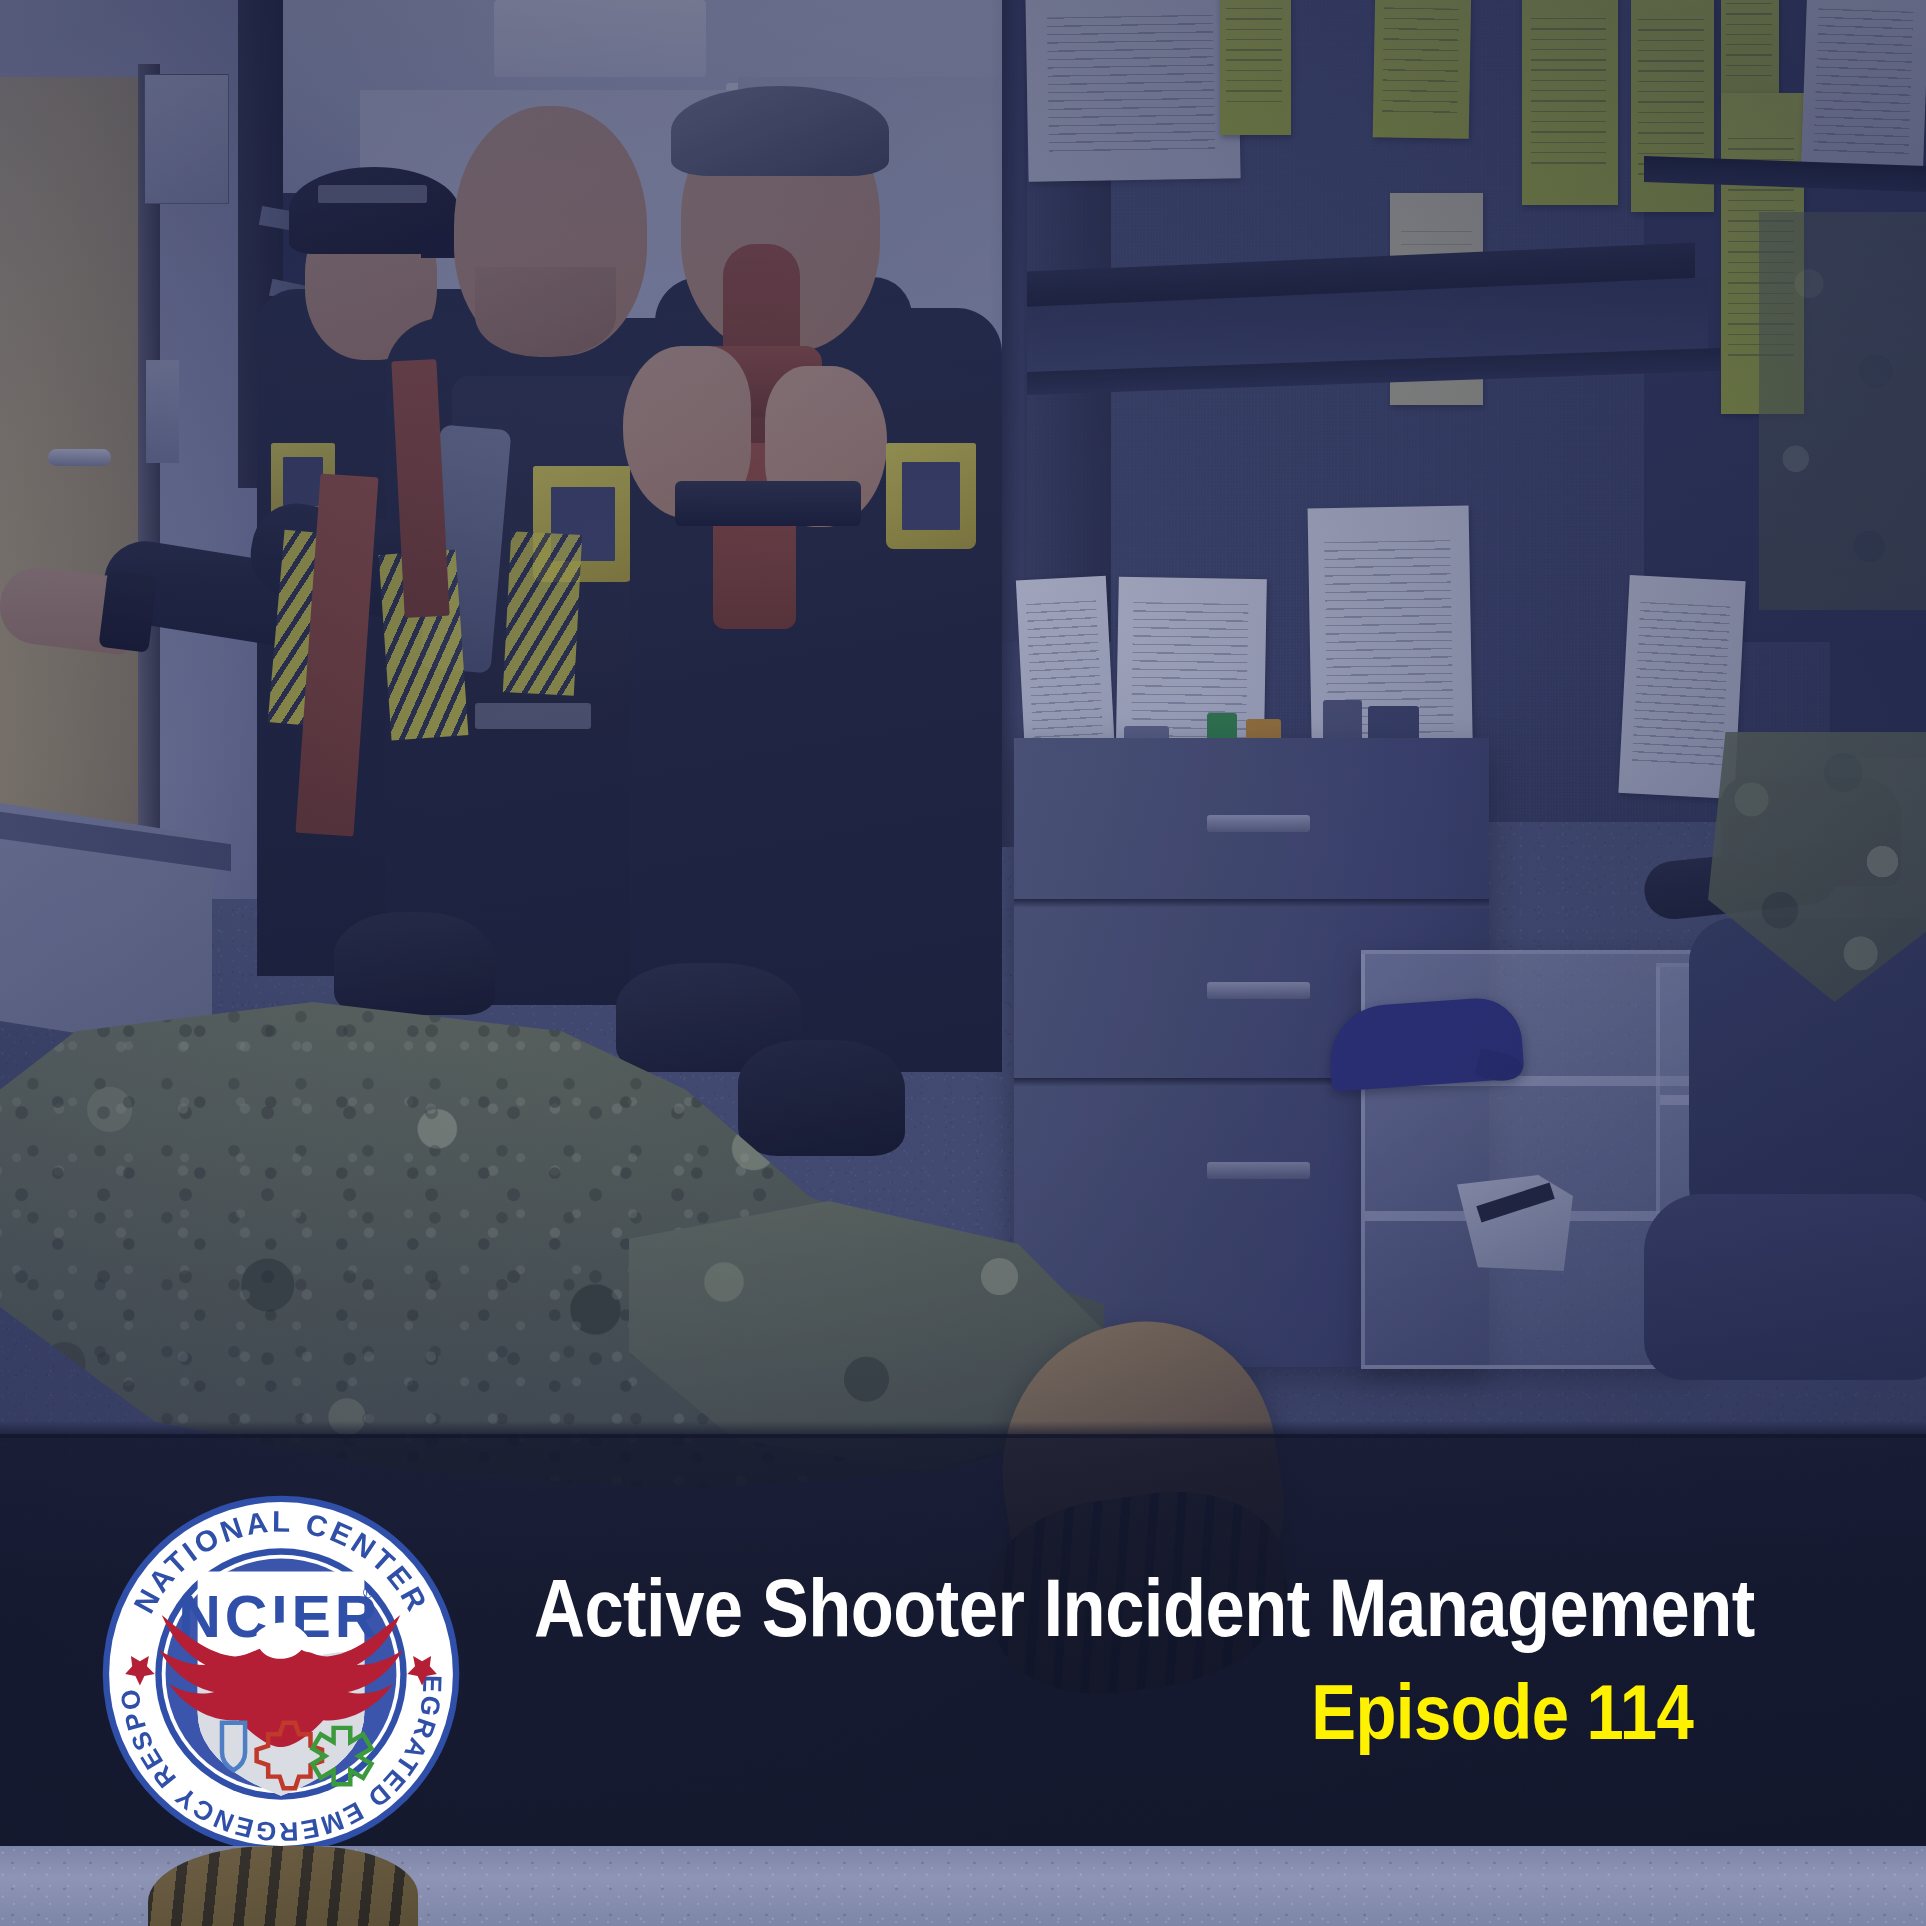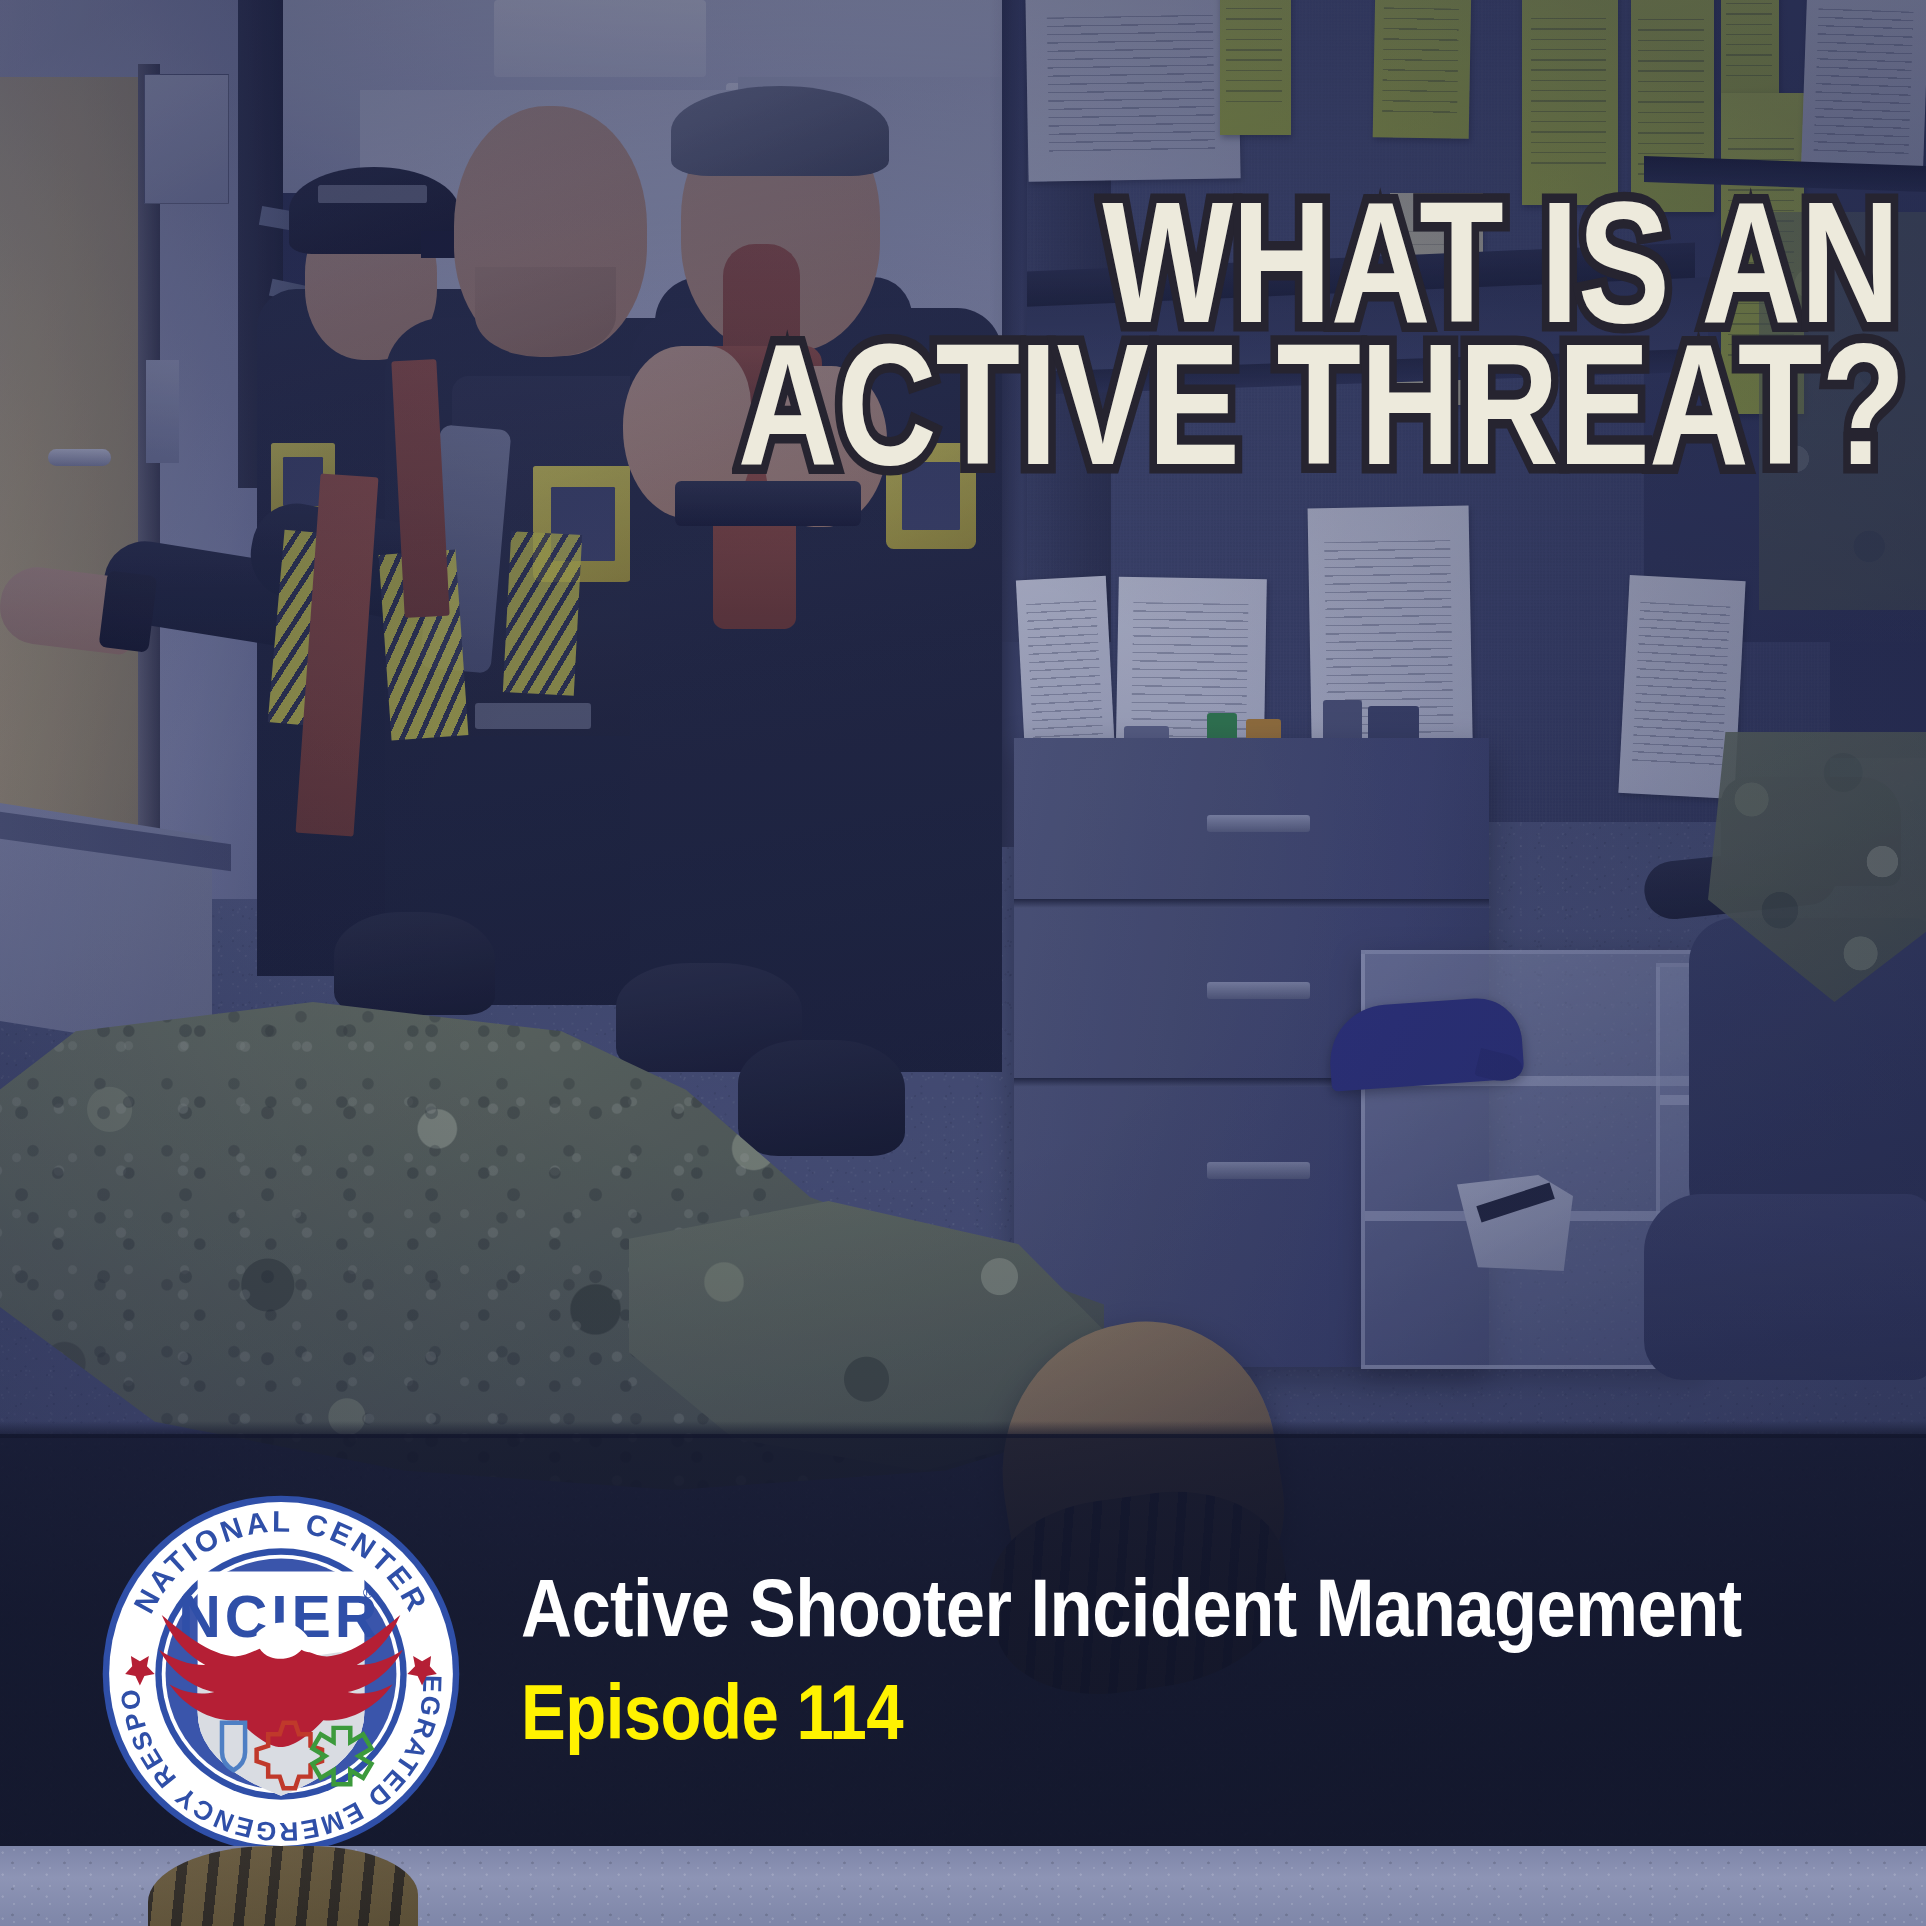"WHAT IS AN" div.layer { html: <div> <span>WHAT IS AN</span> <span>ACTIVE THREAT?</span> </div> -> none }
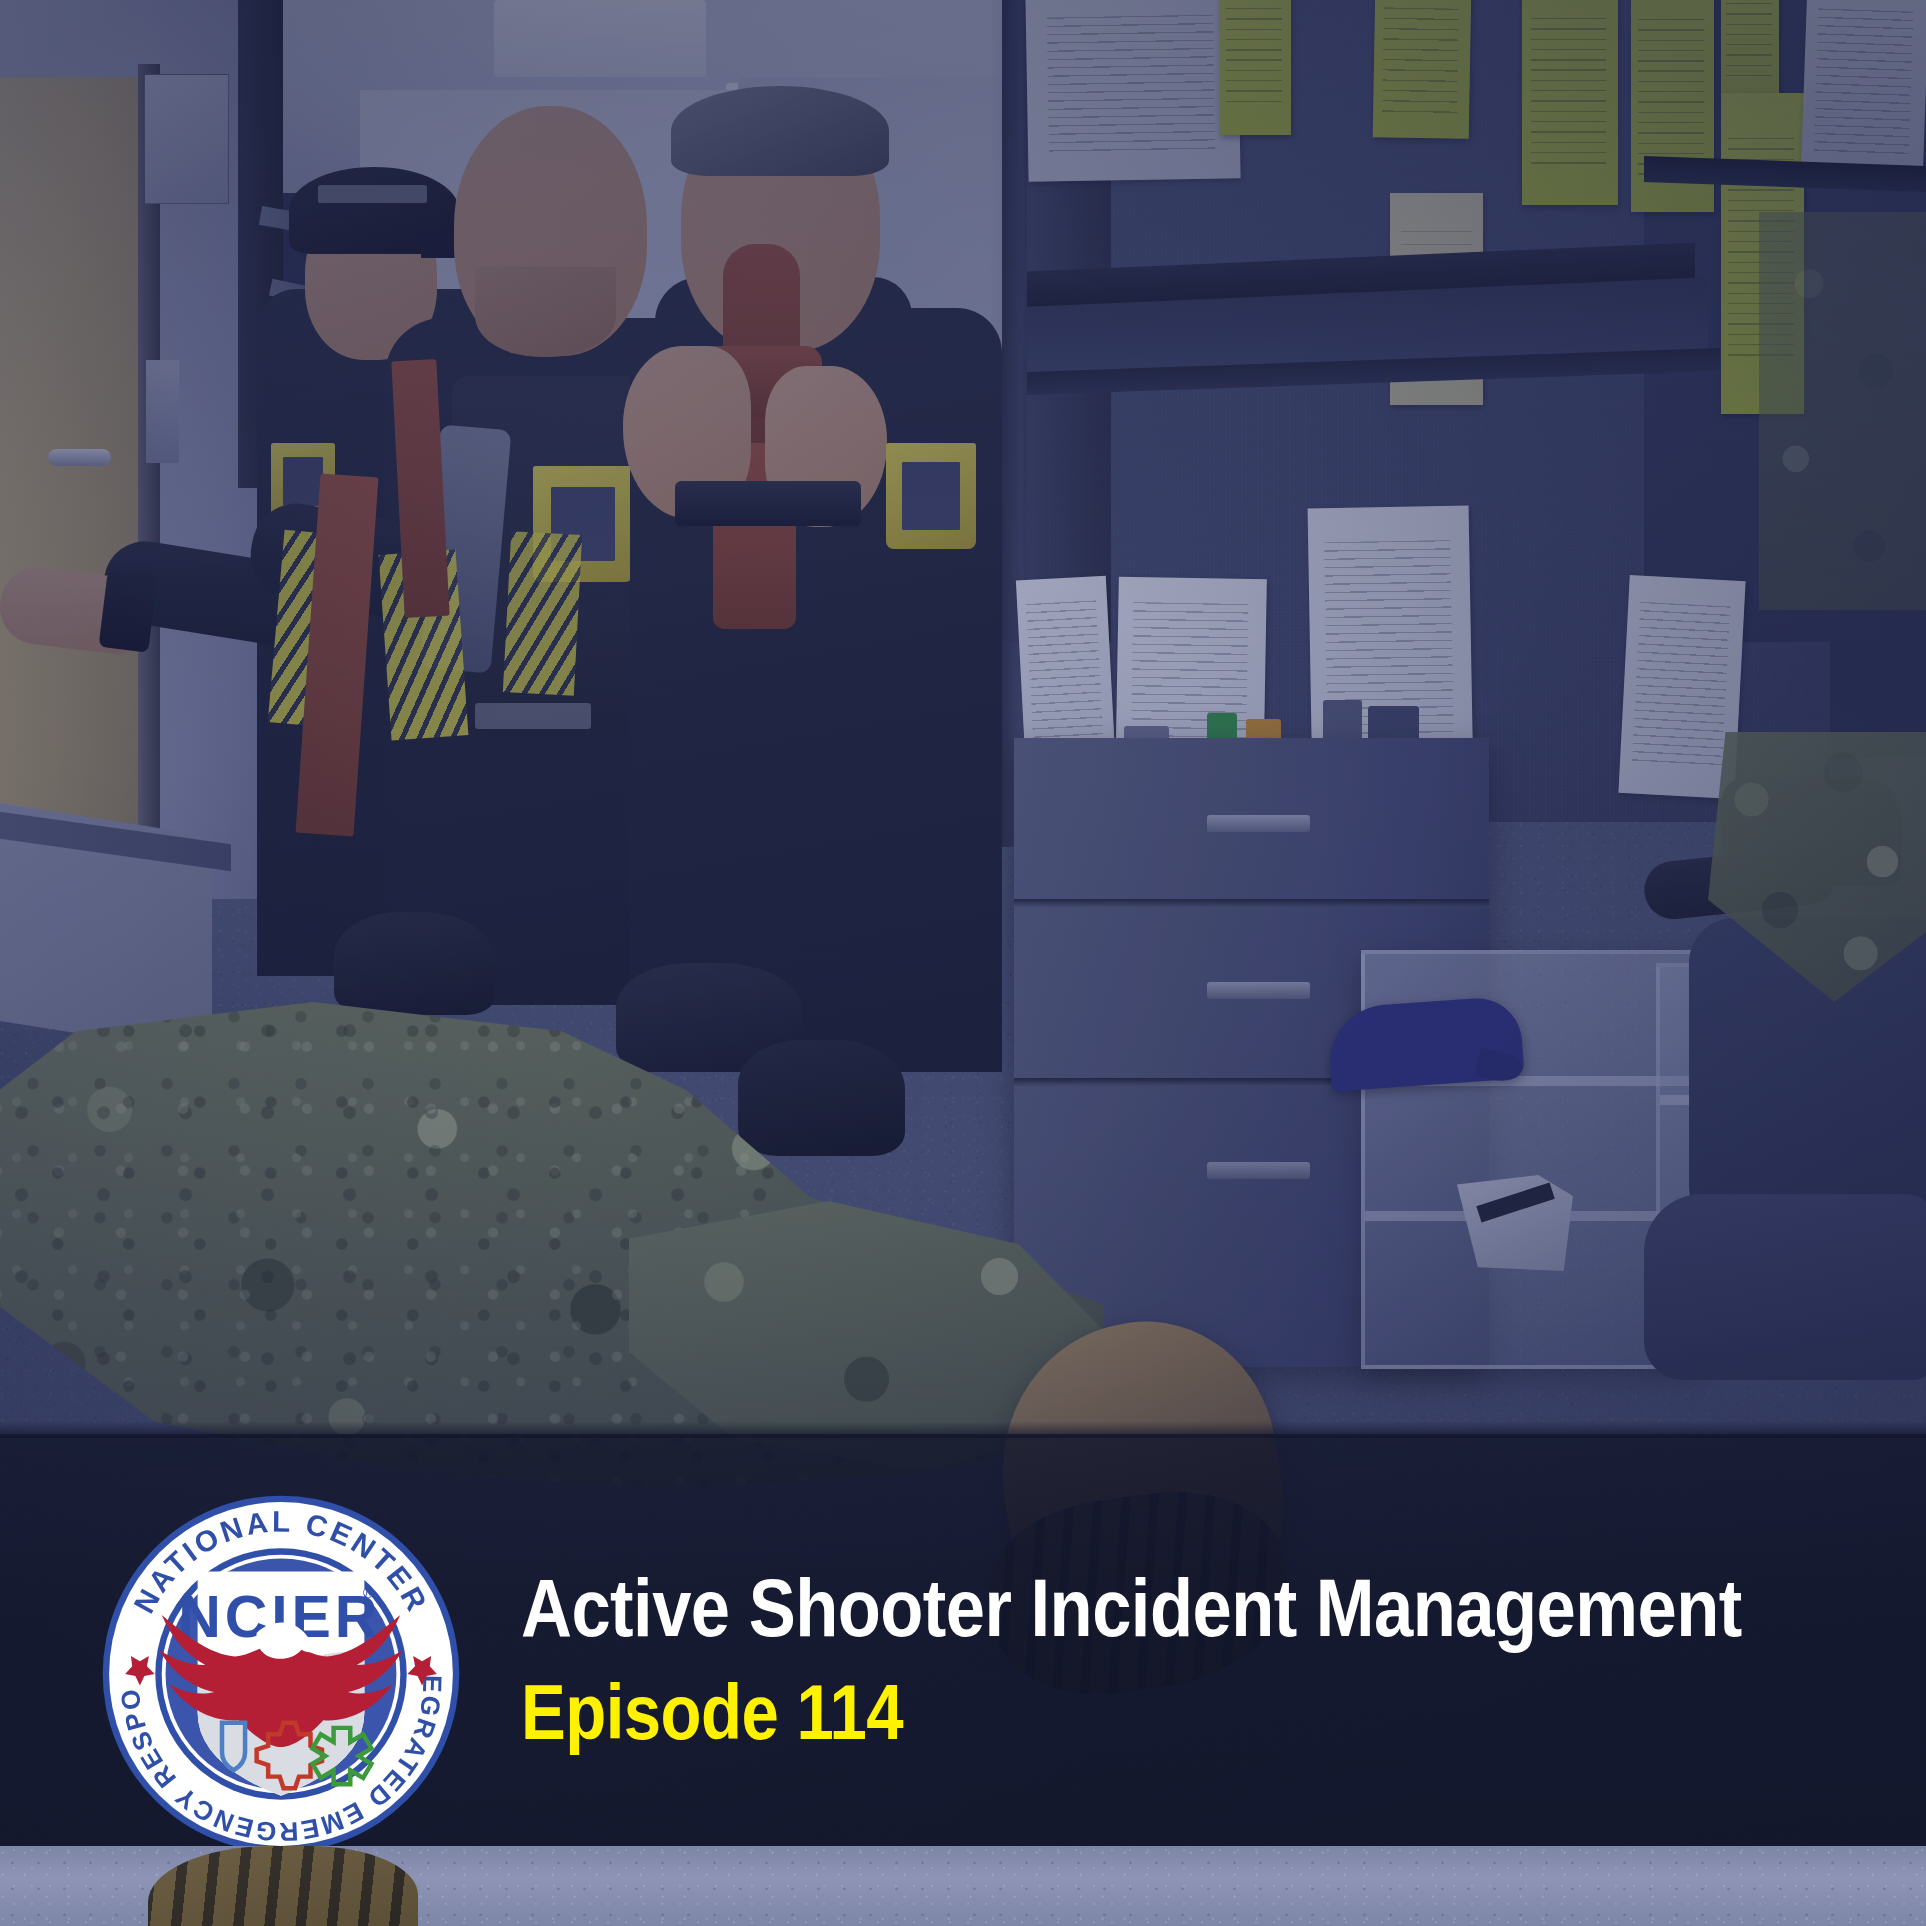"Active Shooter Incident Management" #footer-text { left: 521px -> 534px; text-align: none -> right }
